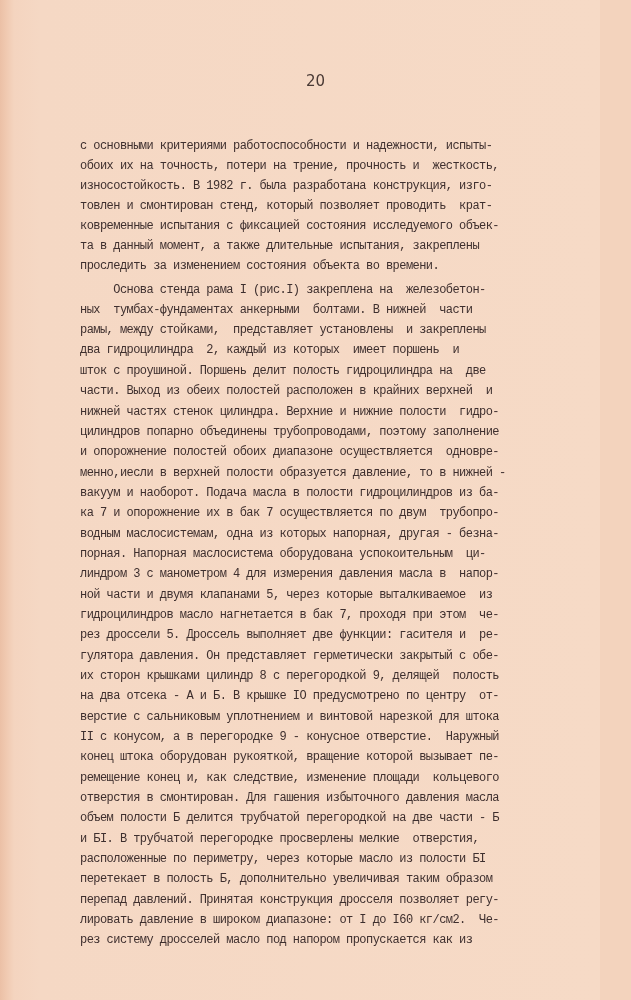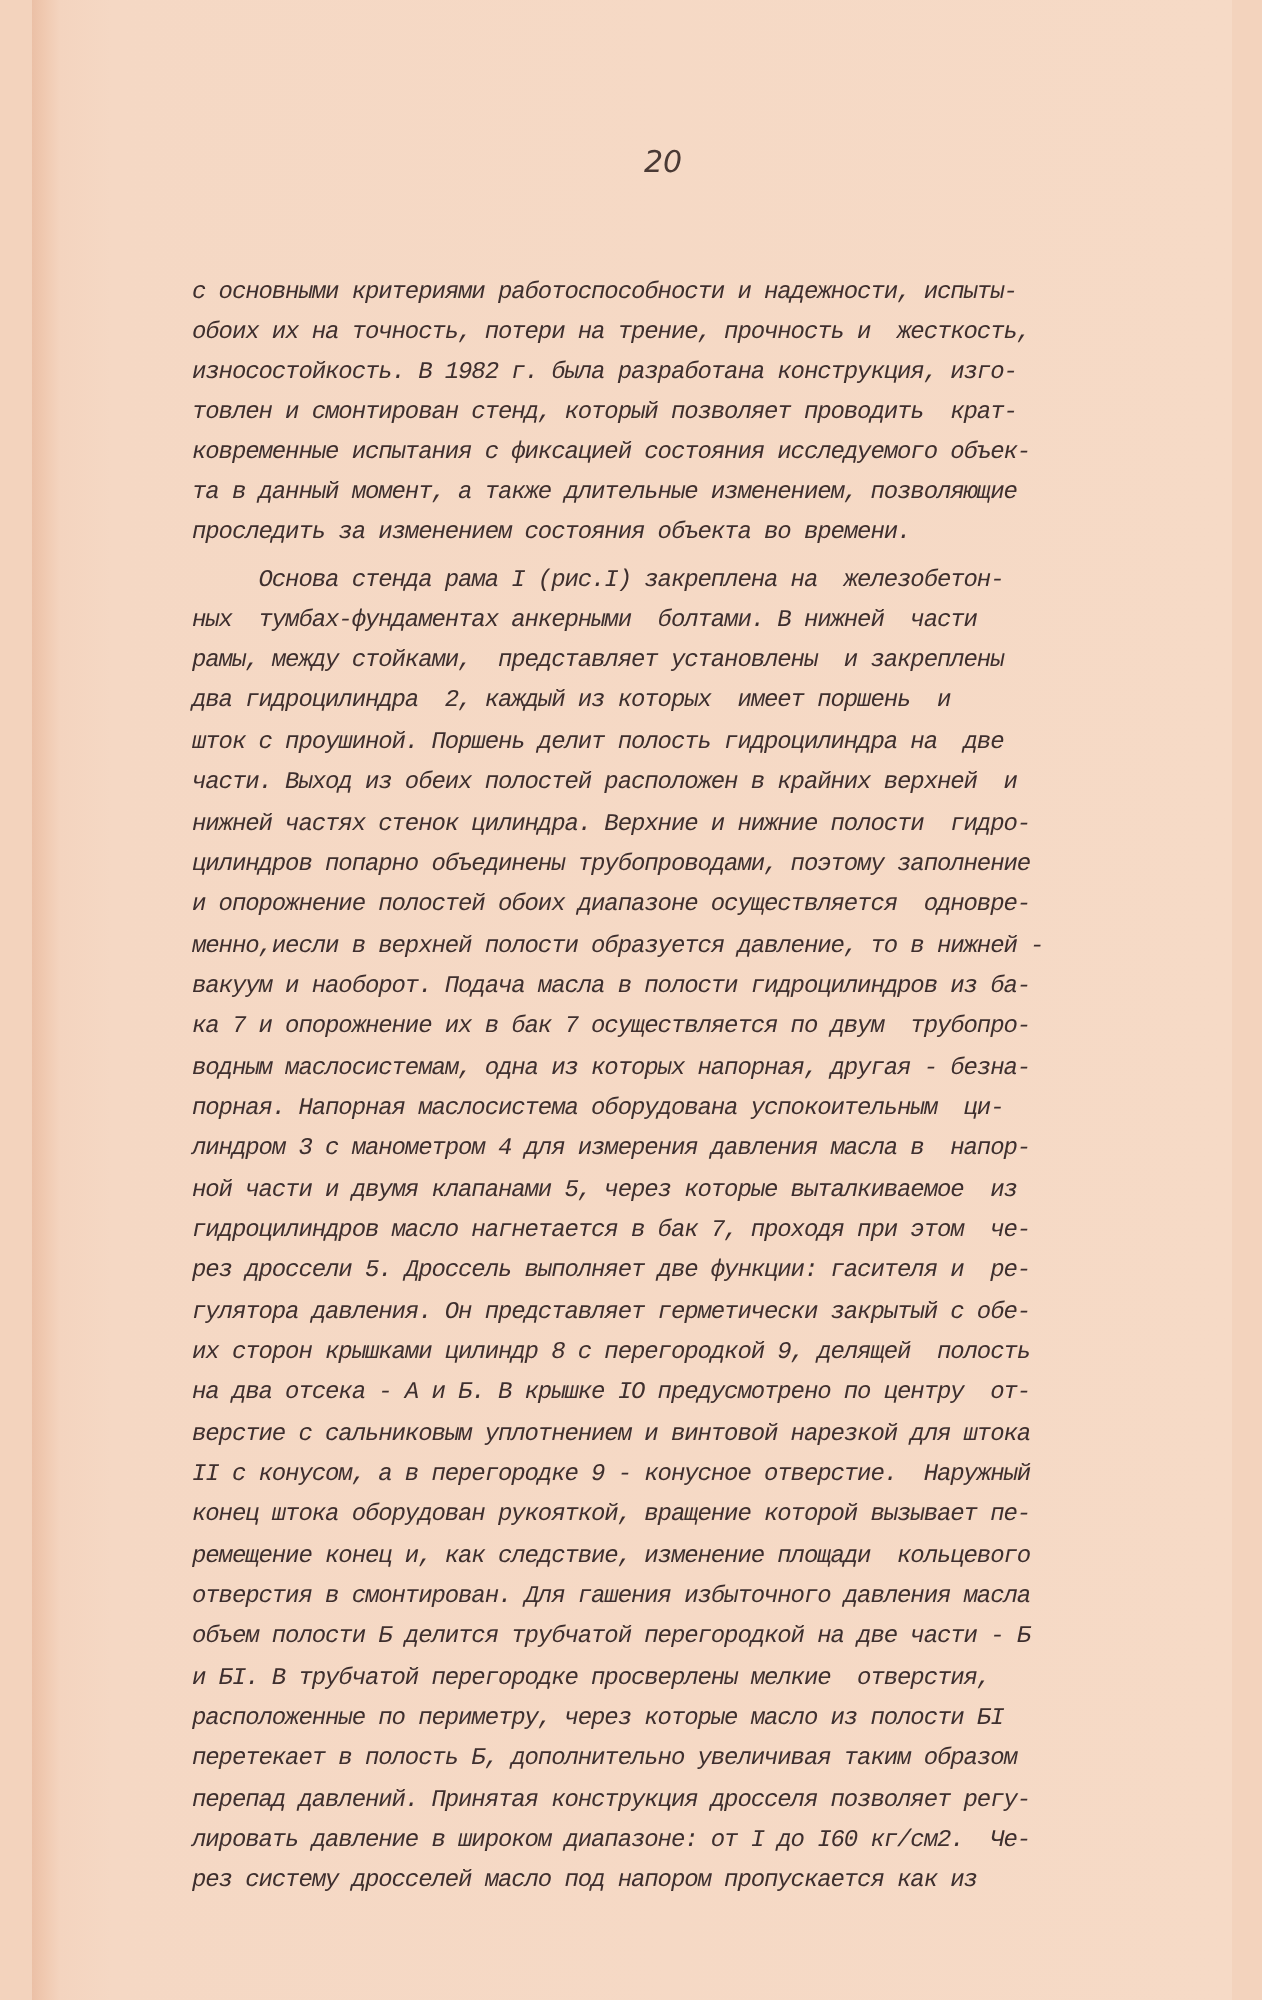"20" .page { font-style: italic -> none; left: 16px -> 0 }
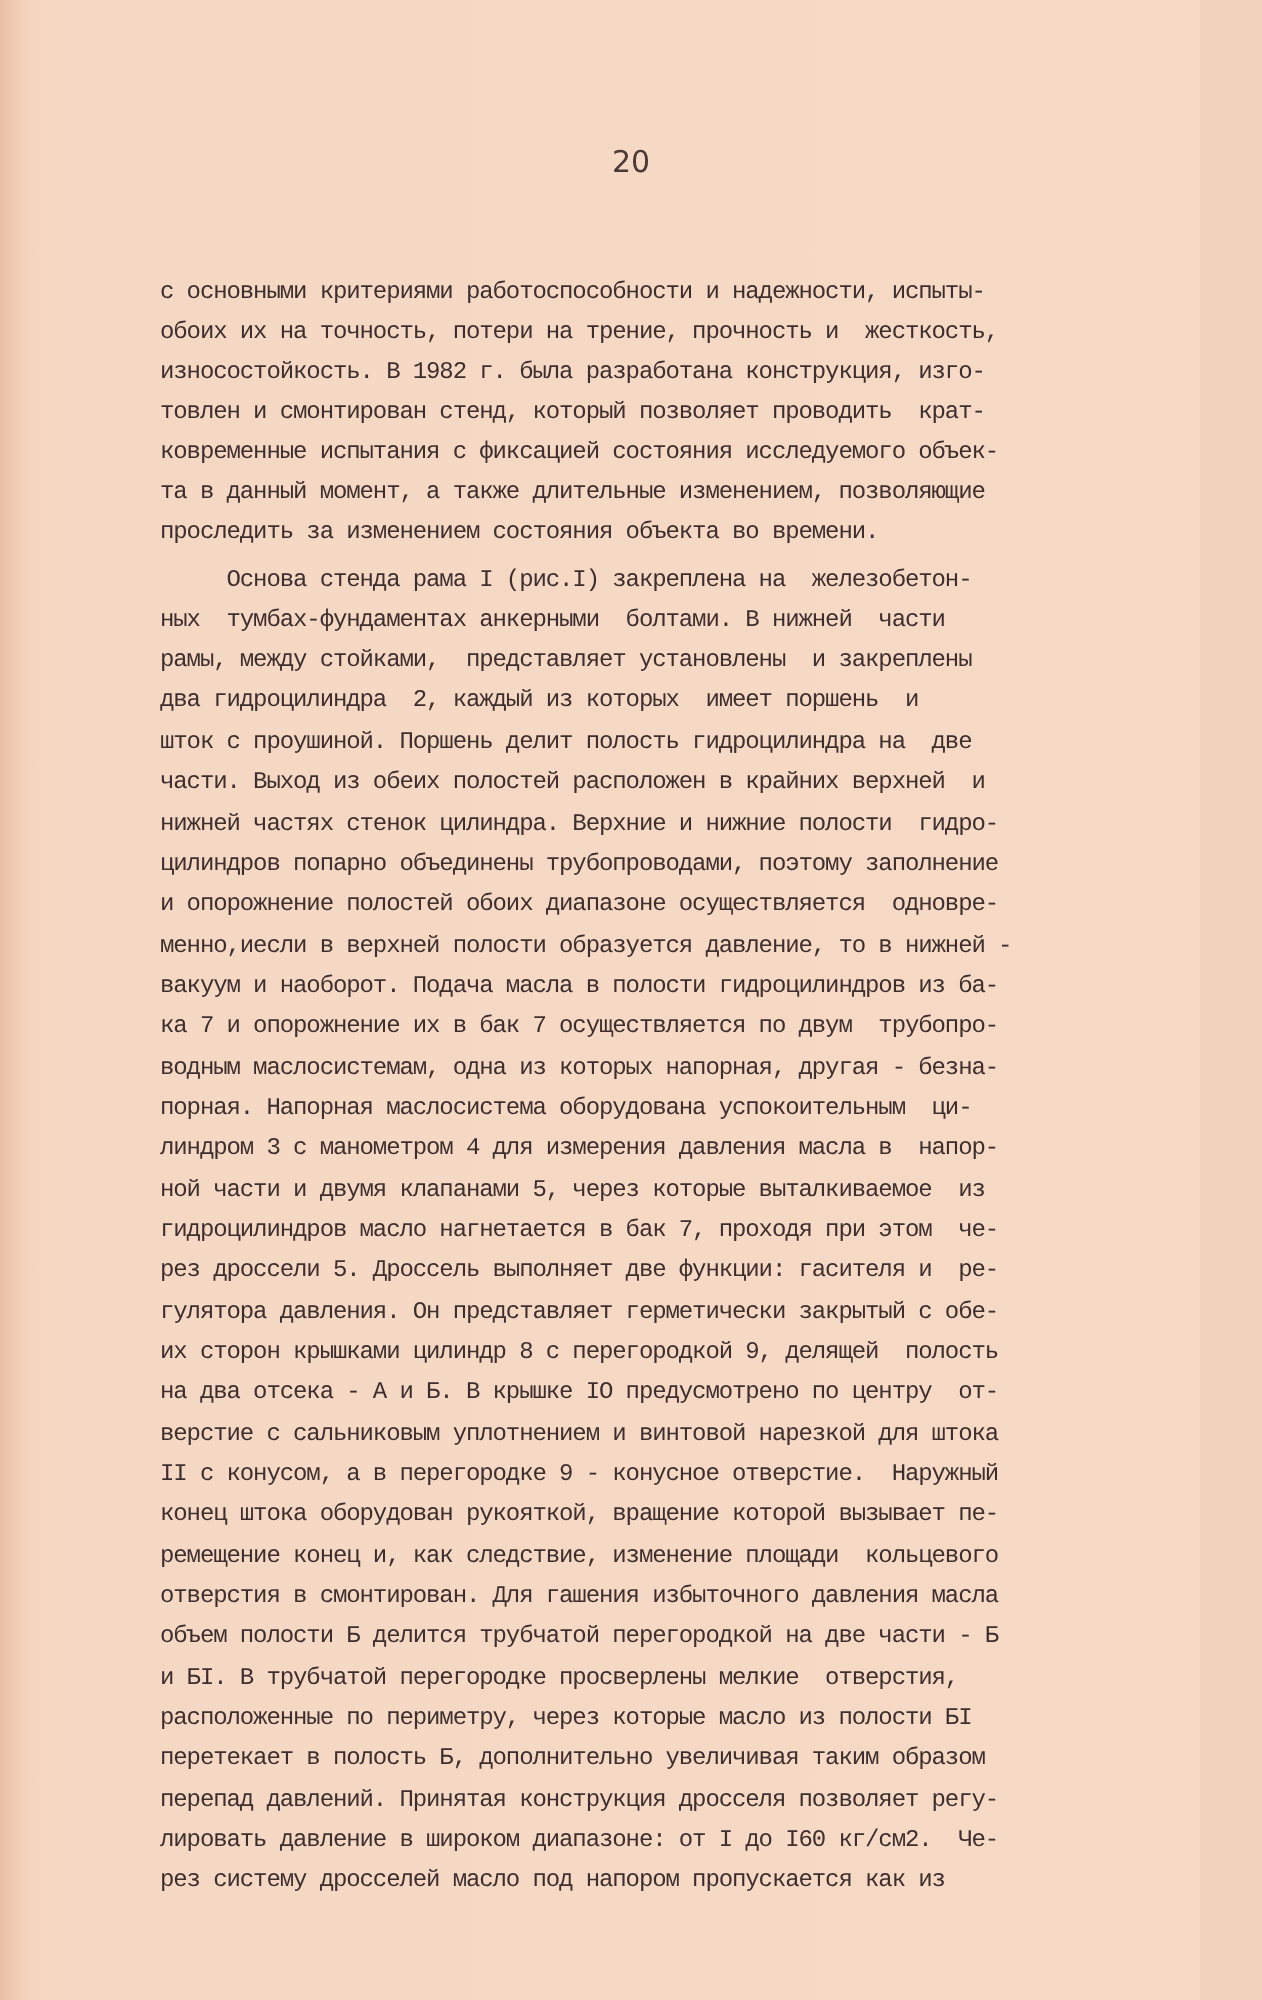"та в данный момент, а" div.line { text: изменением, позволяющие -> испытания, закреплены }
